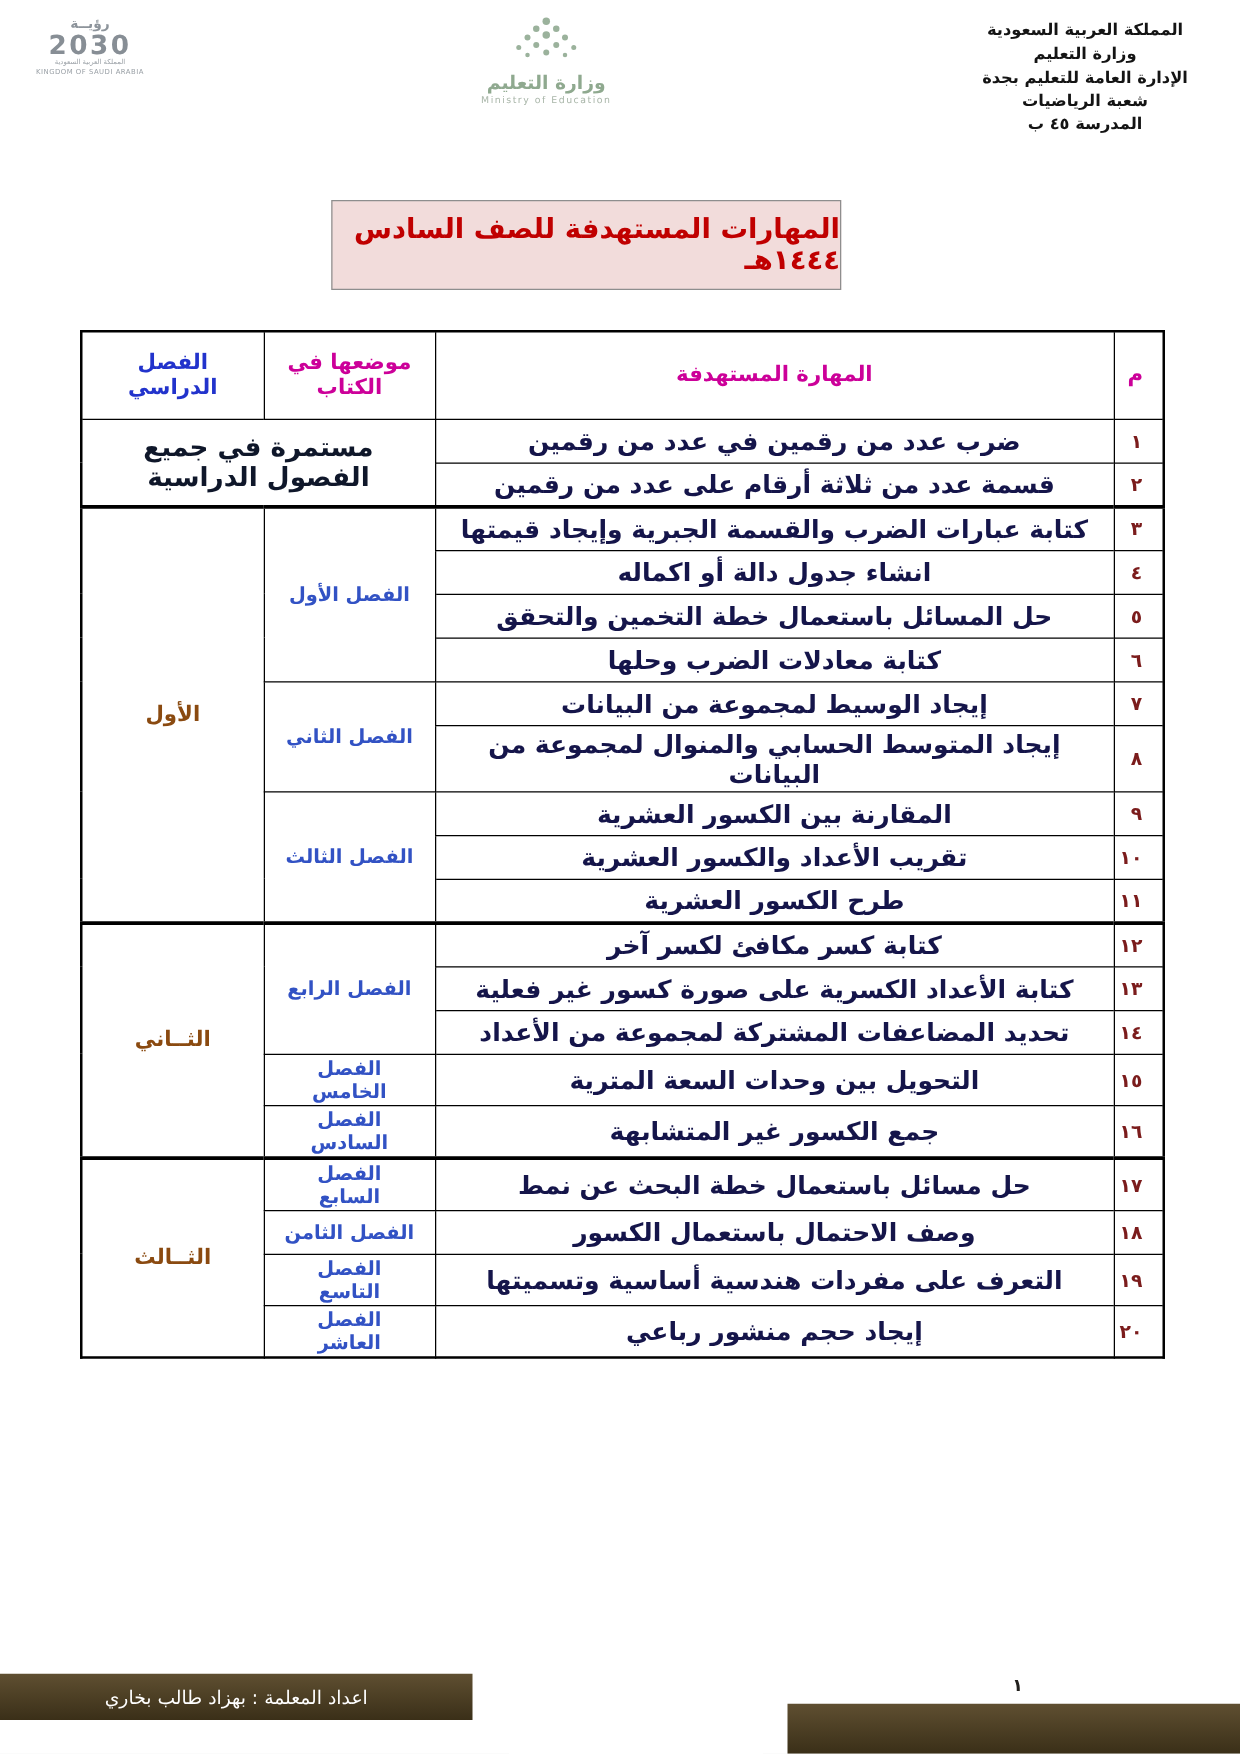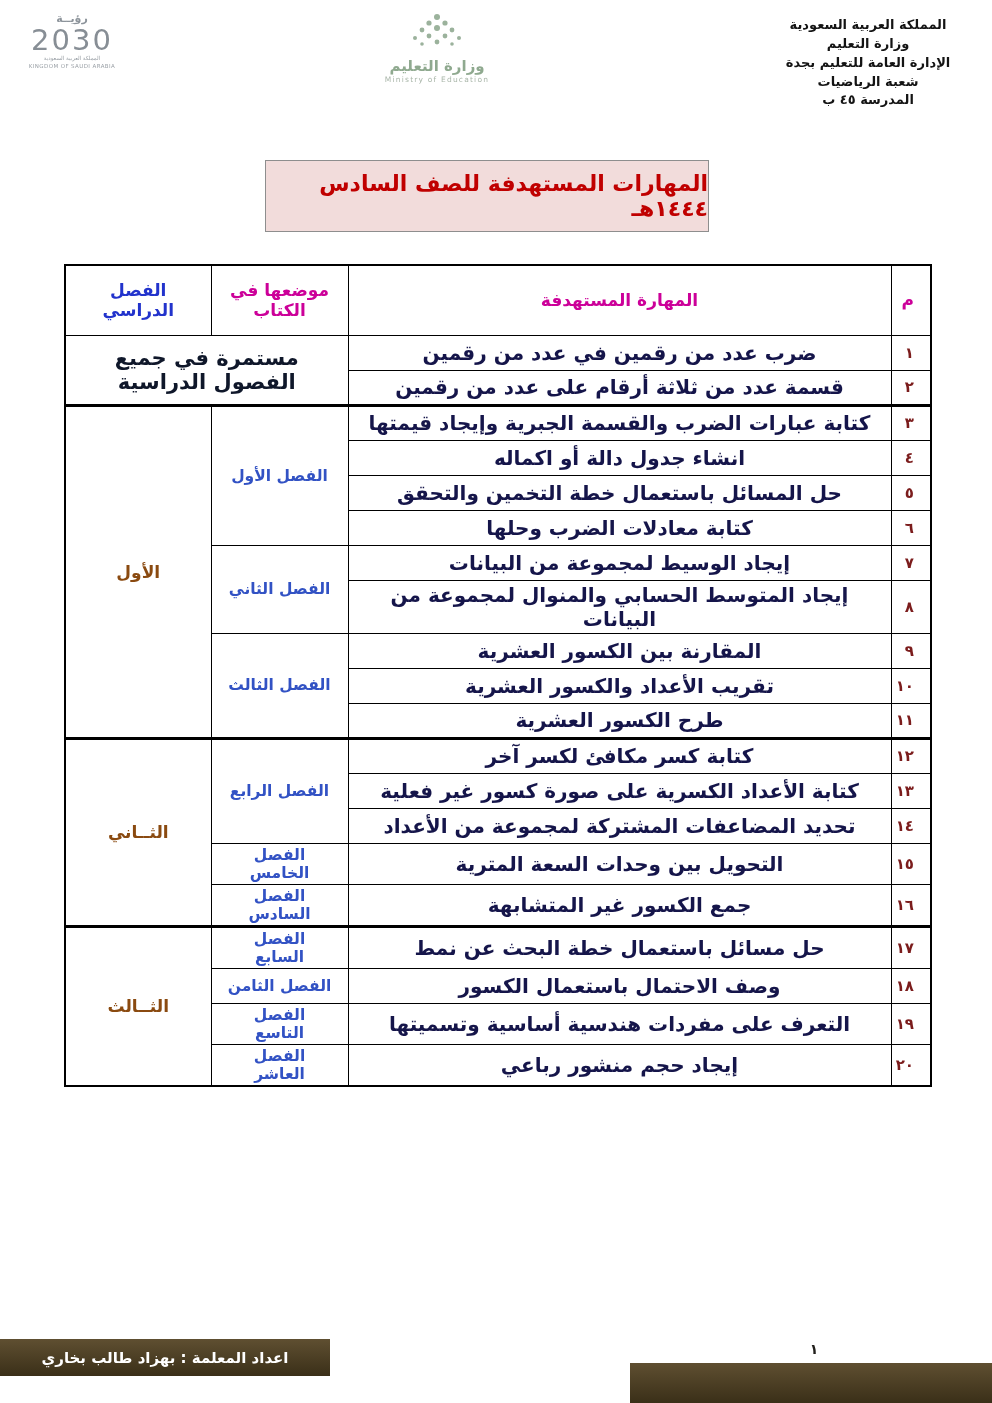"2030" .v-2030 { font-size: 29px -> 21px; font-weight: normal -> bold }
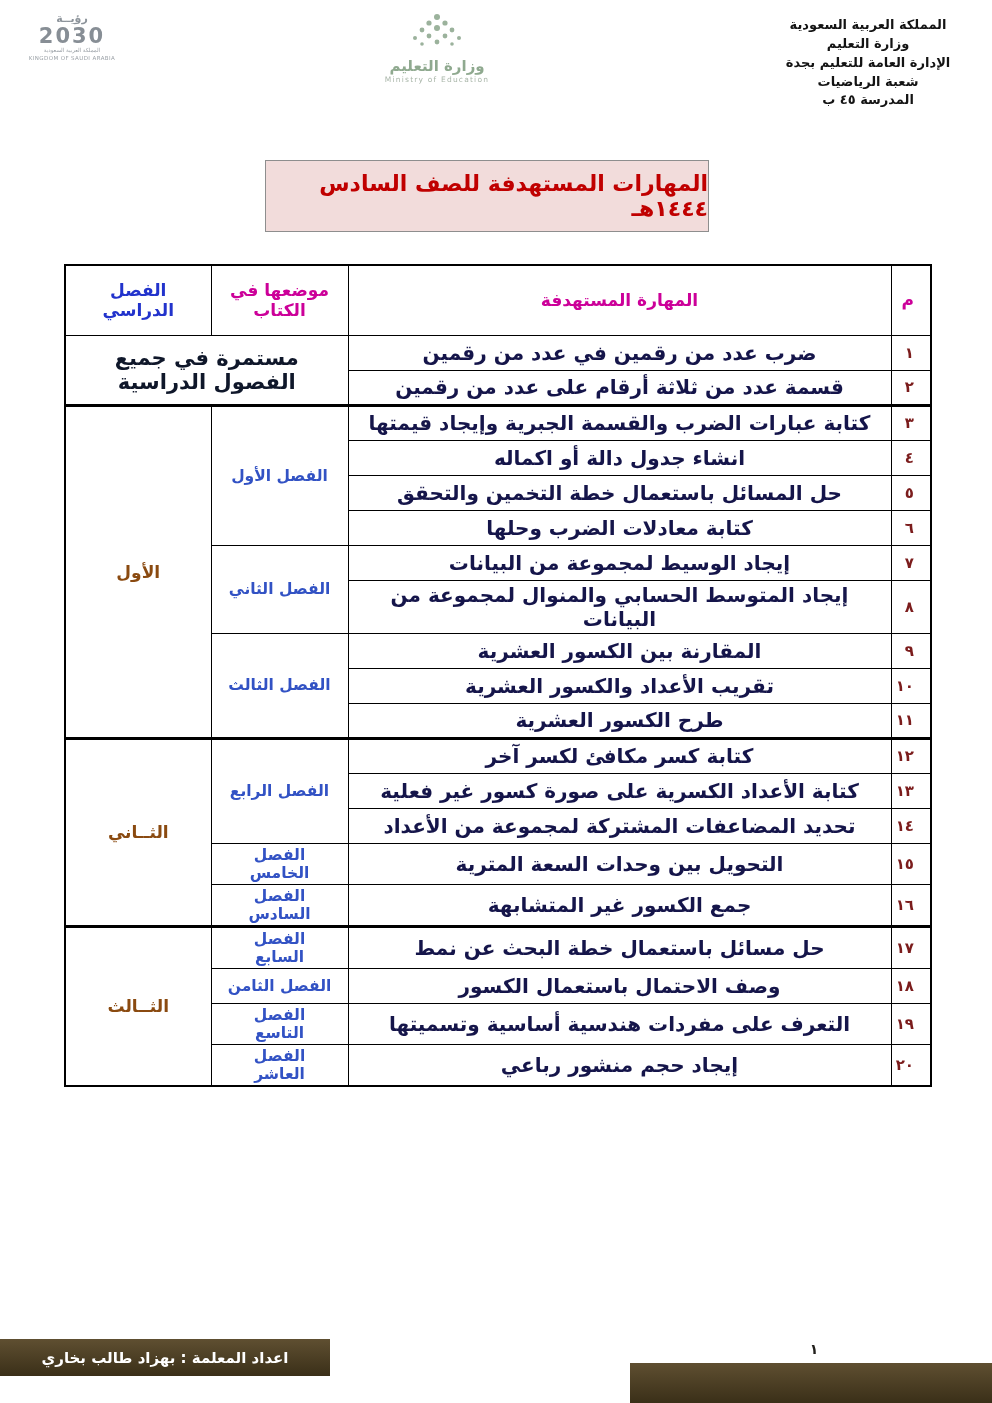"المهارات المستهدفة للصف السادس ١٤٤٤هـ" .title-box { width: 444px -> 408px }
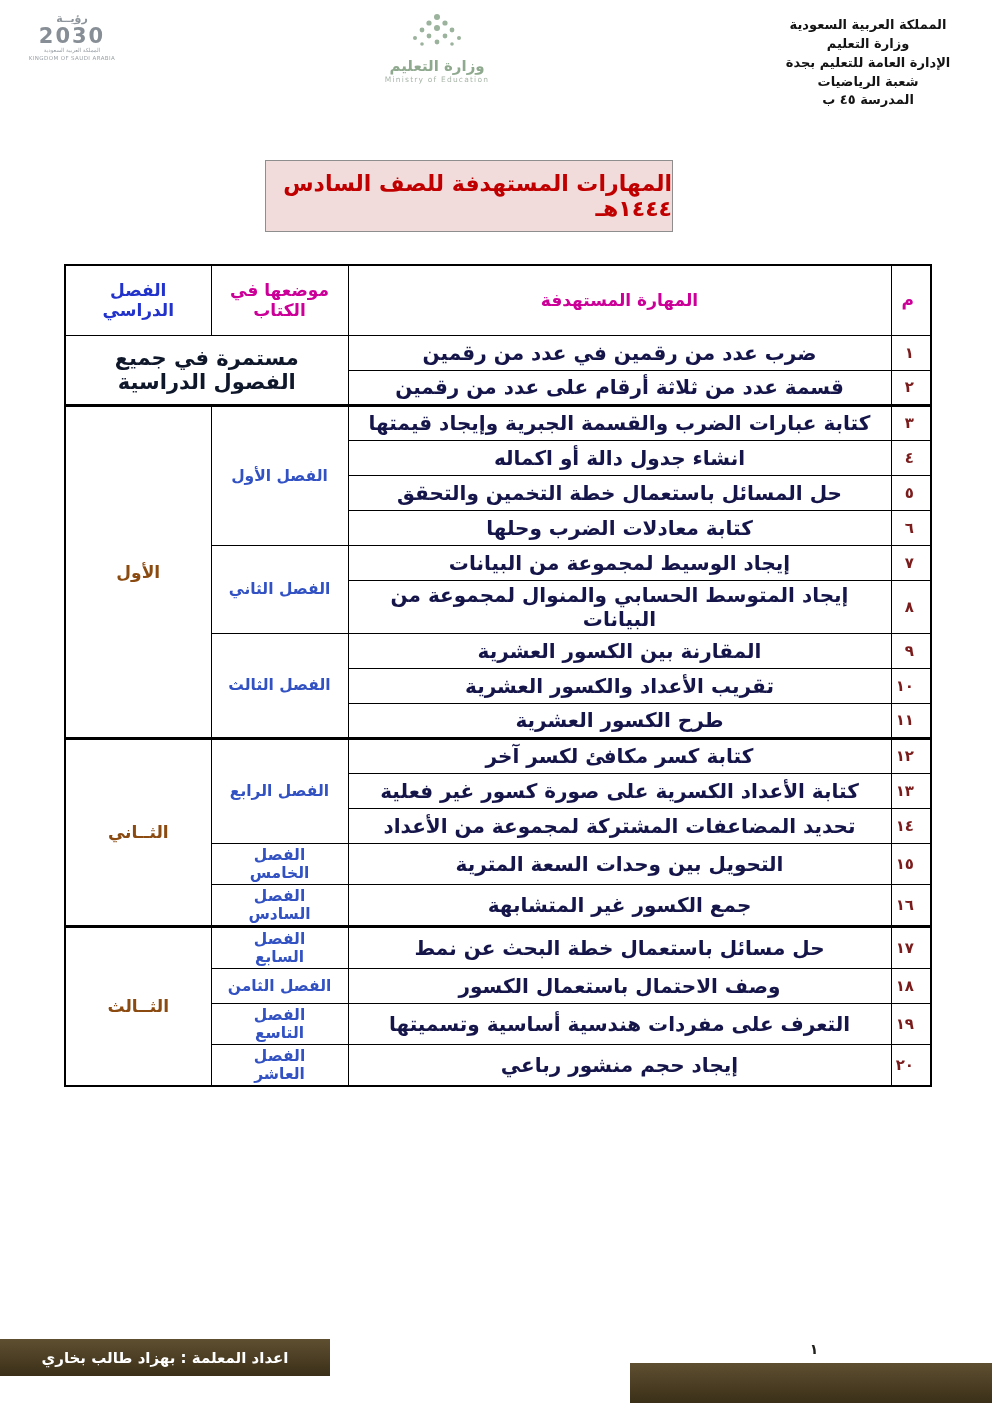"اعداد المعلمة : بهزاد طالب" .footer-left-bar { font-weight: bold -> normal; width: 330px -> 378px }
